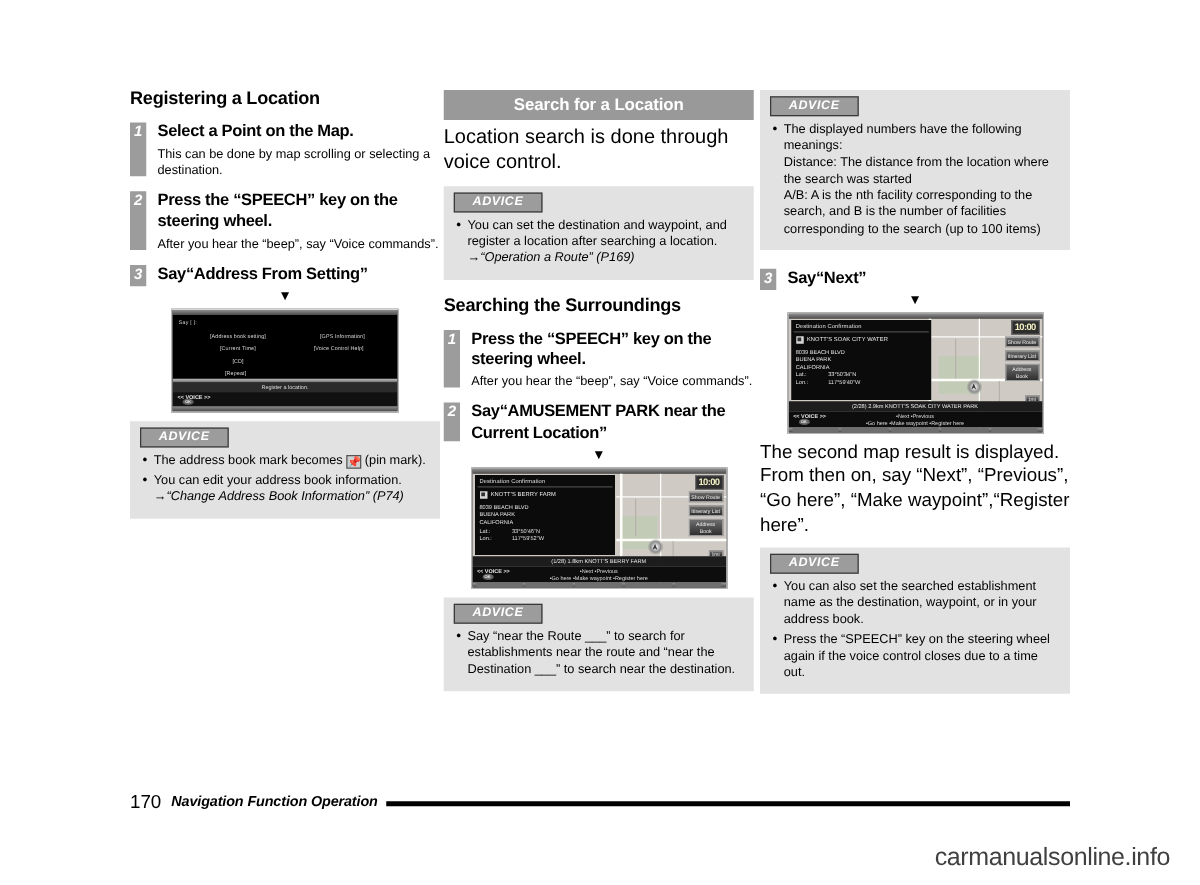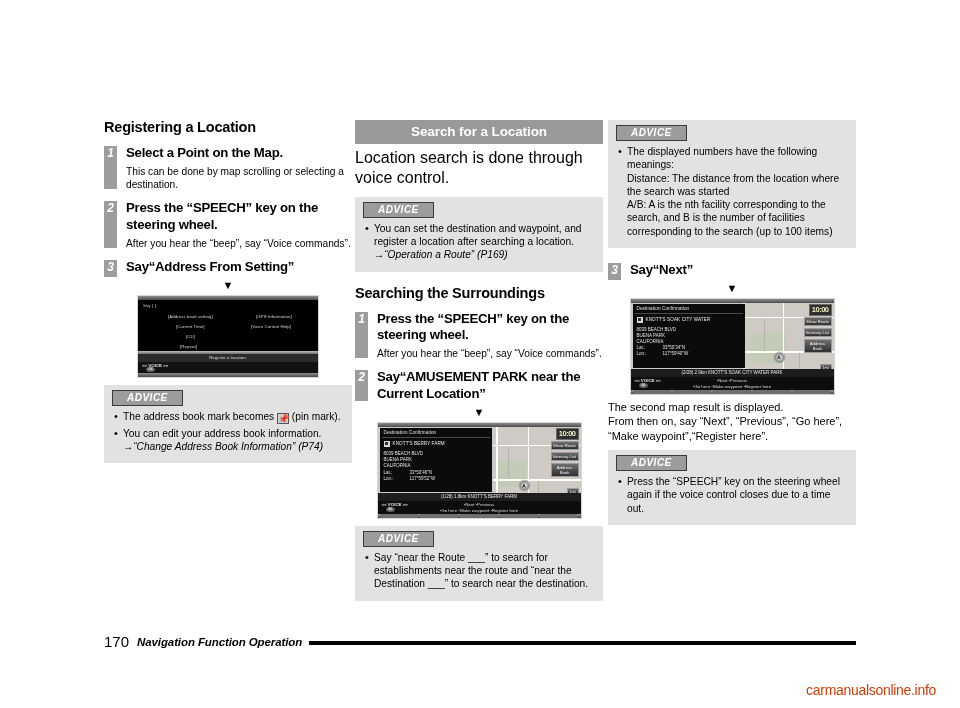"Registering a Location" .columns { margin-top: 48px -> none }
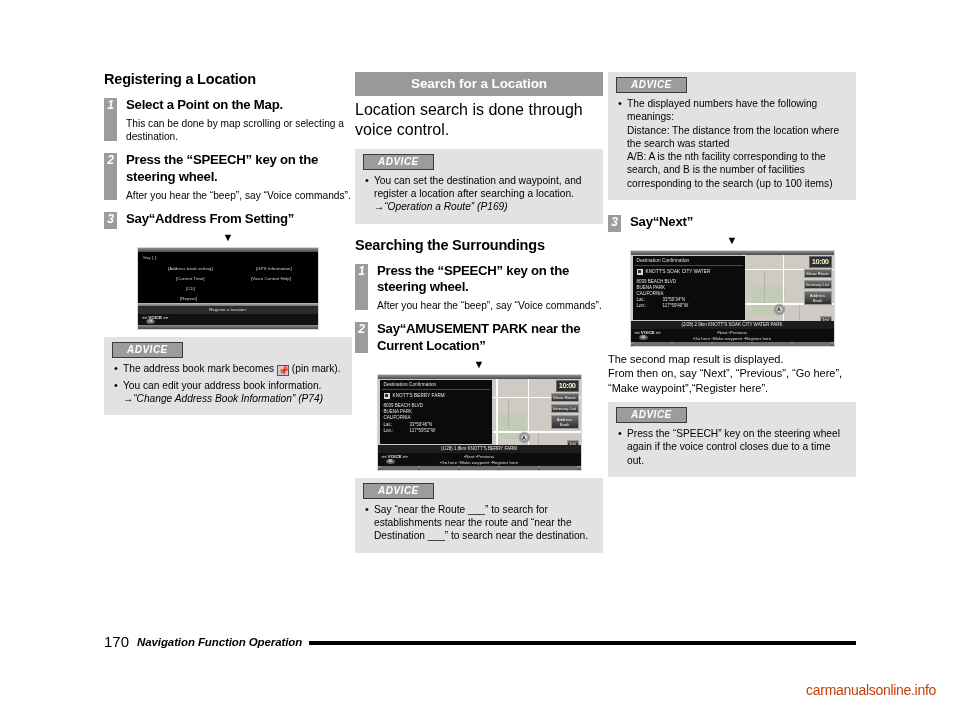"The second map result is" .para { font-size: 11px -> 15px }
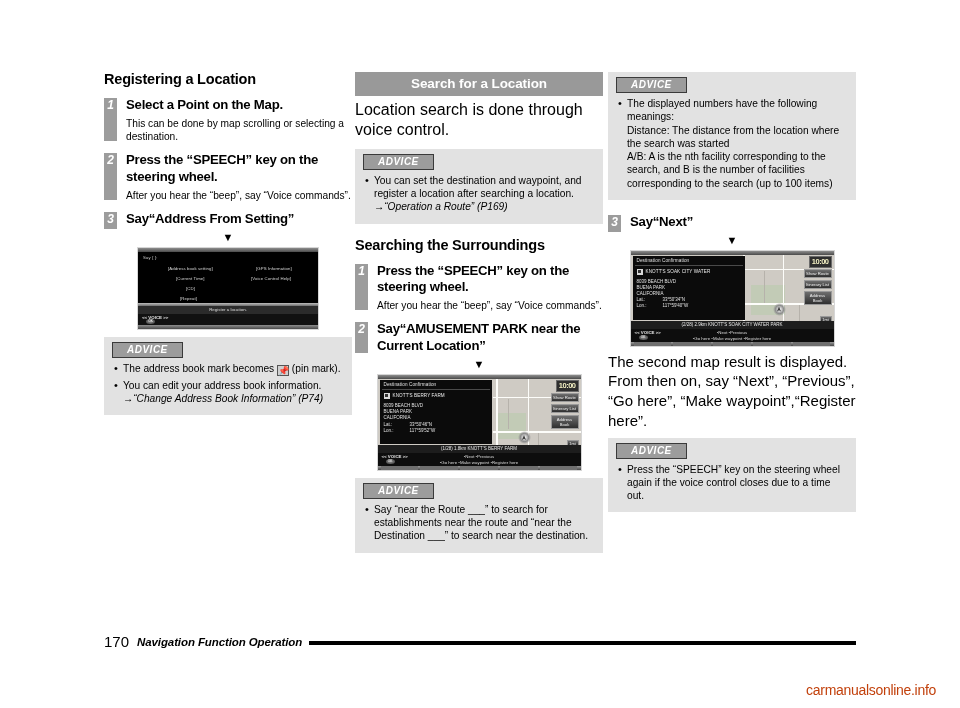"You can also set the" li { html: none -> <li>You can also set the searched establishment name as the destination, waypoint, or in your address book.</li> }
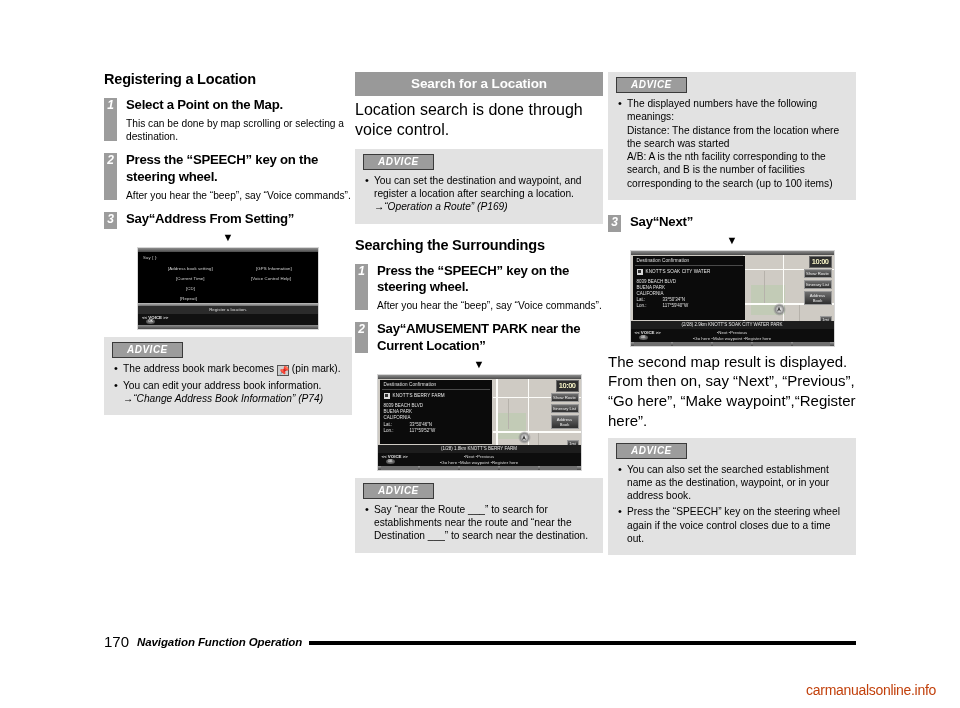"carmanualsonline.info" .watermark { color: #c2410c -> #404040; font-size: 14px -> 20px }
